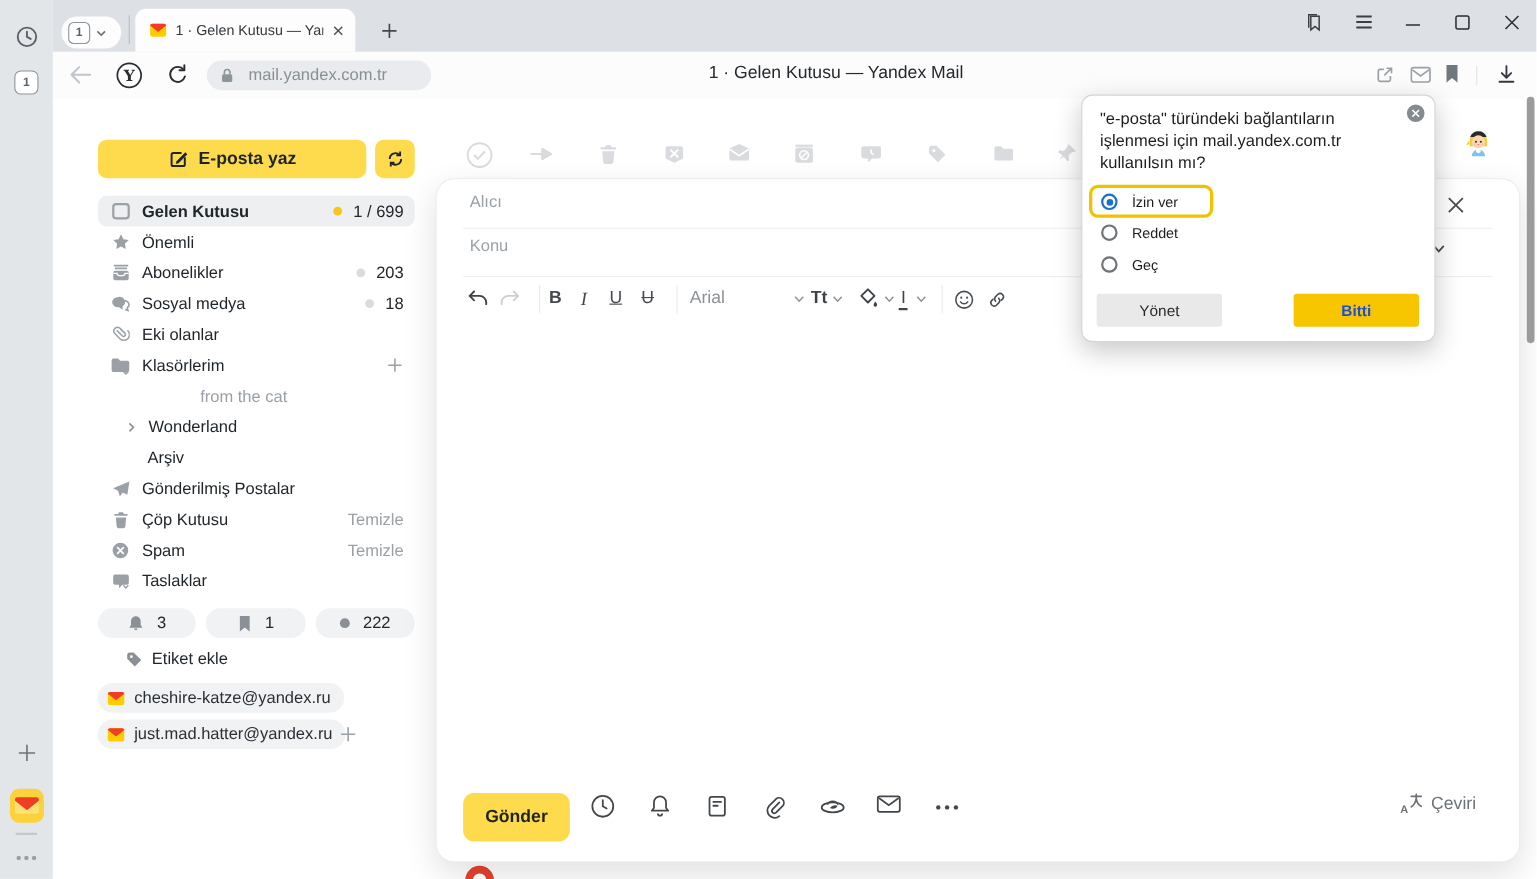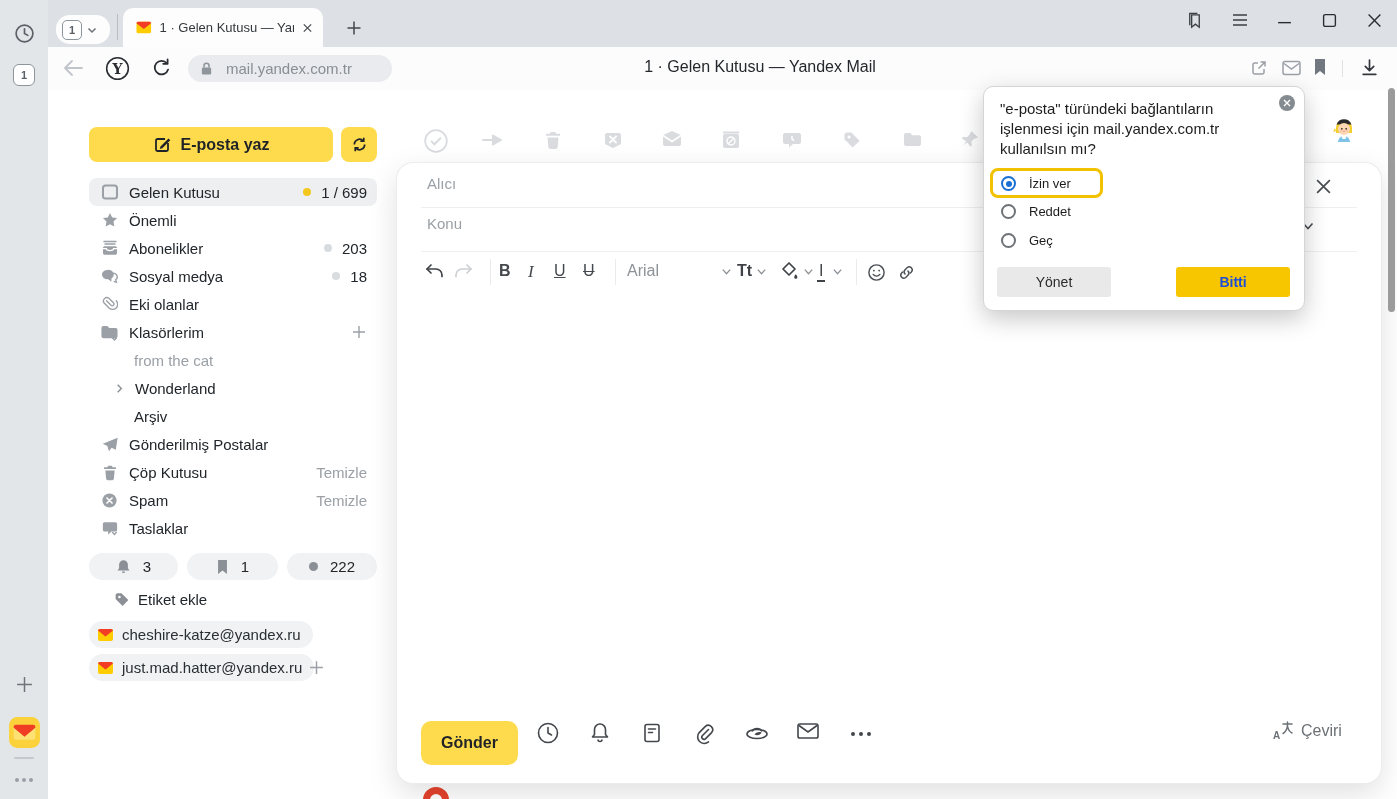"Gelen Kutusu" .sbrow.sel .lbl { font-weight: normal -> bold }
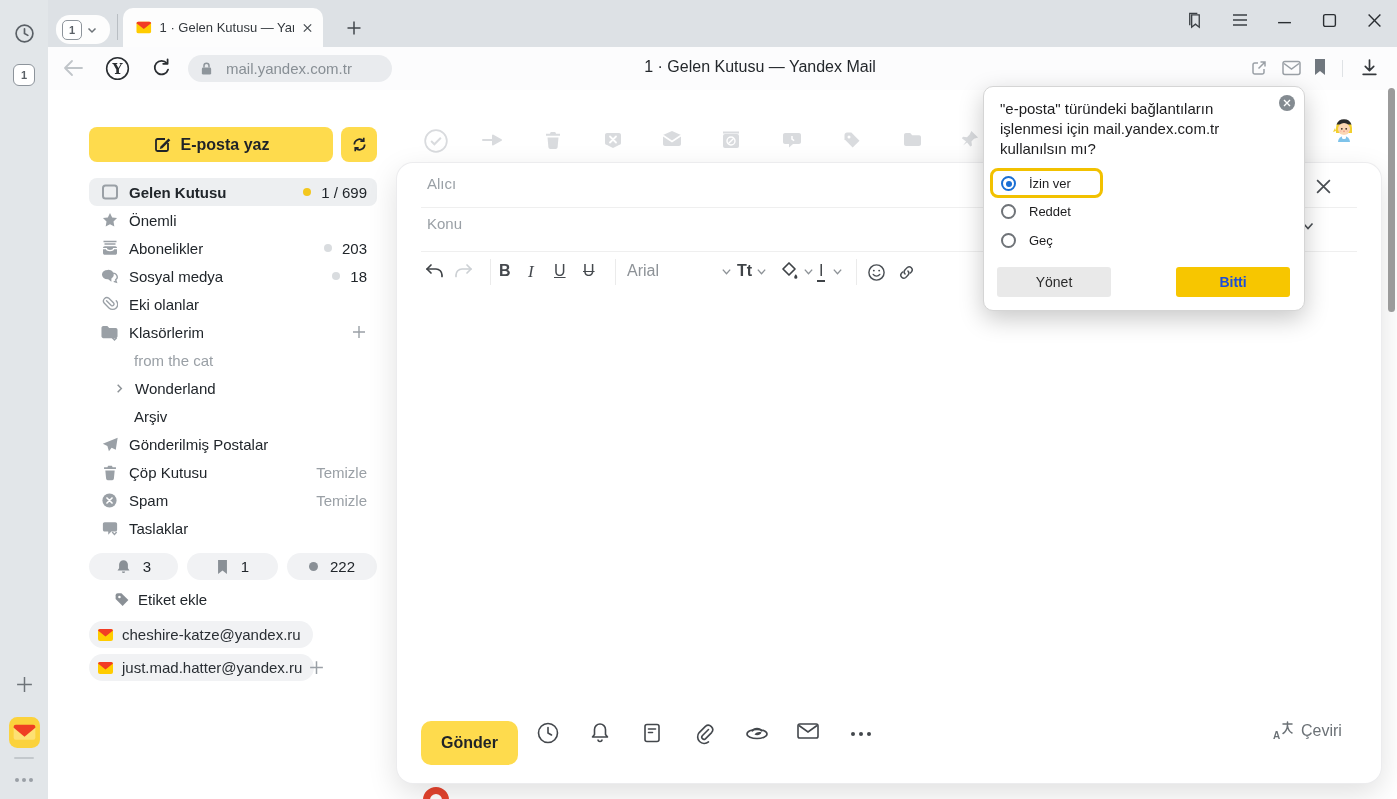"from the cat" .muted { margin-left: none -> 48px }
